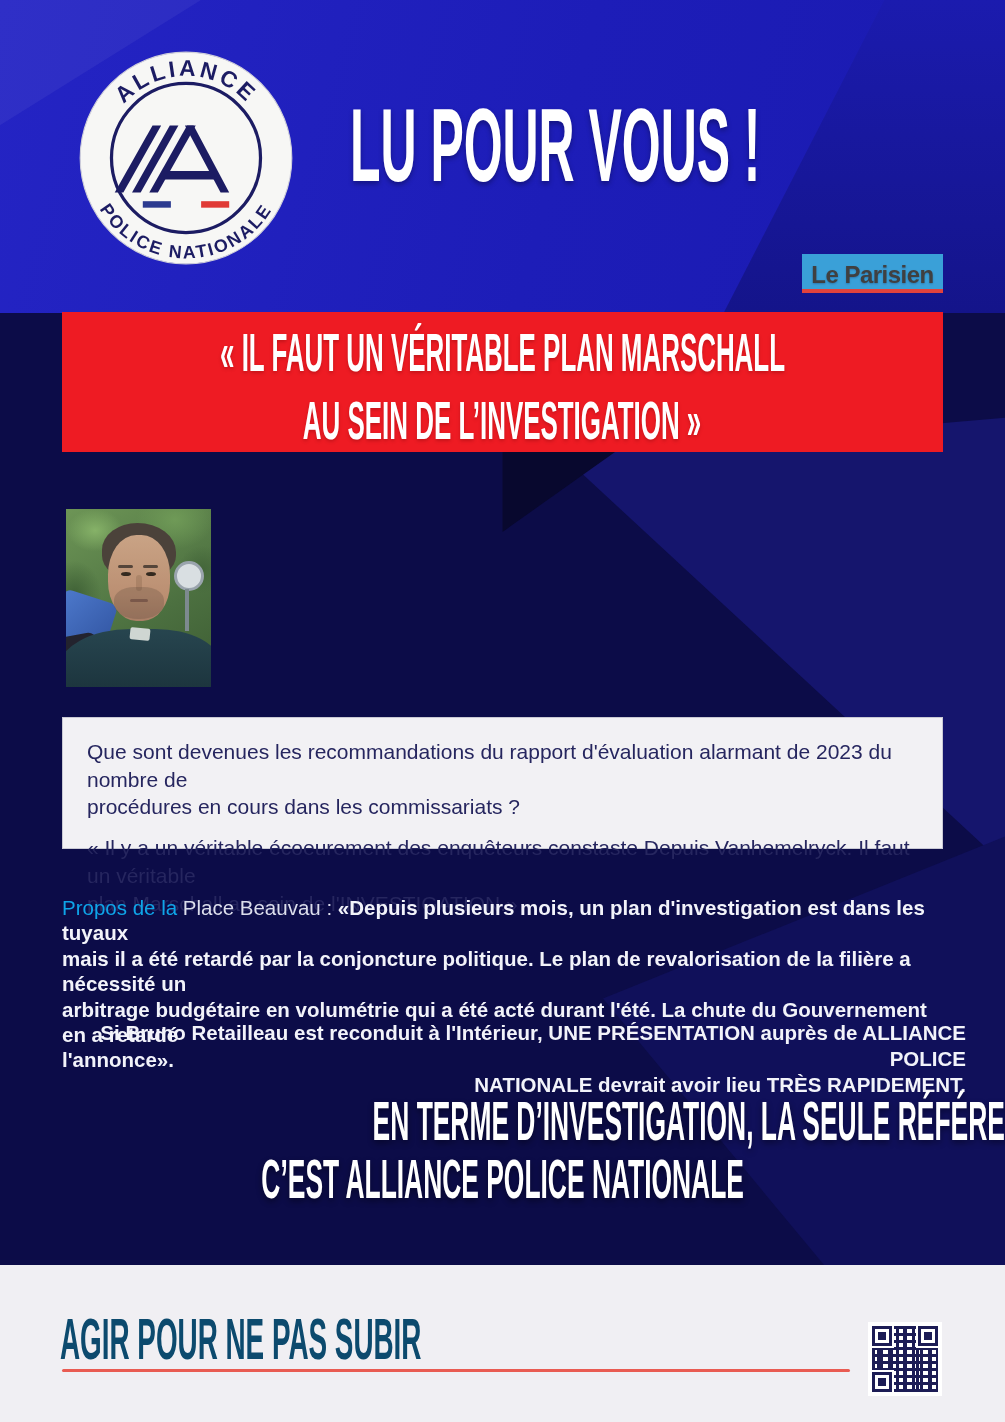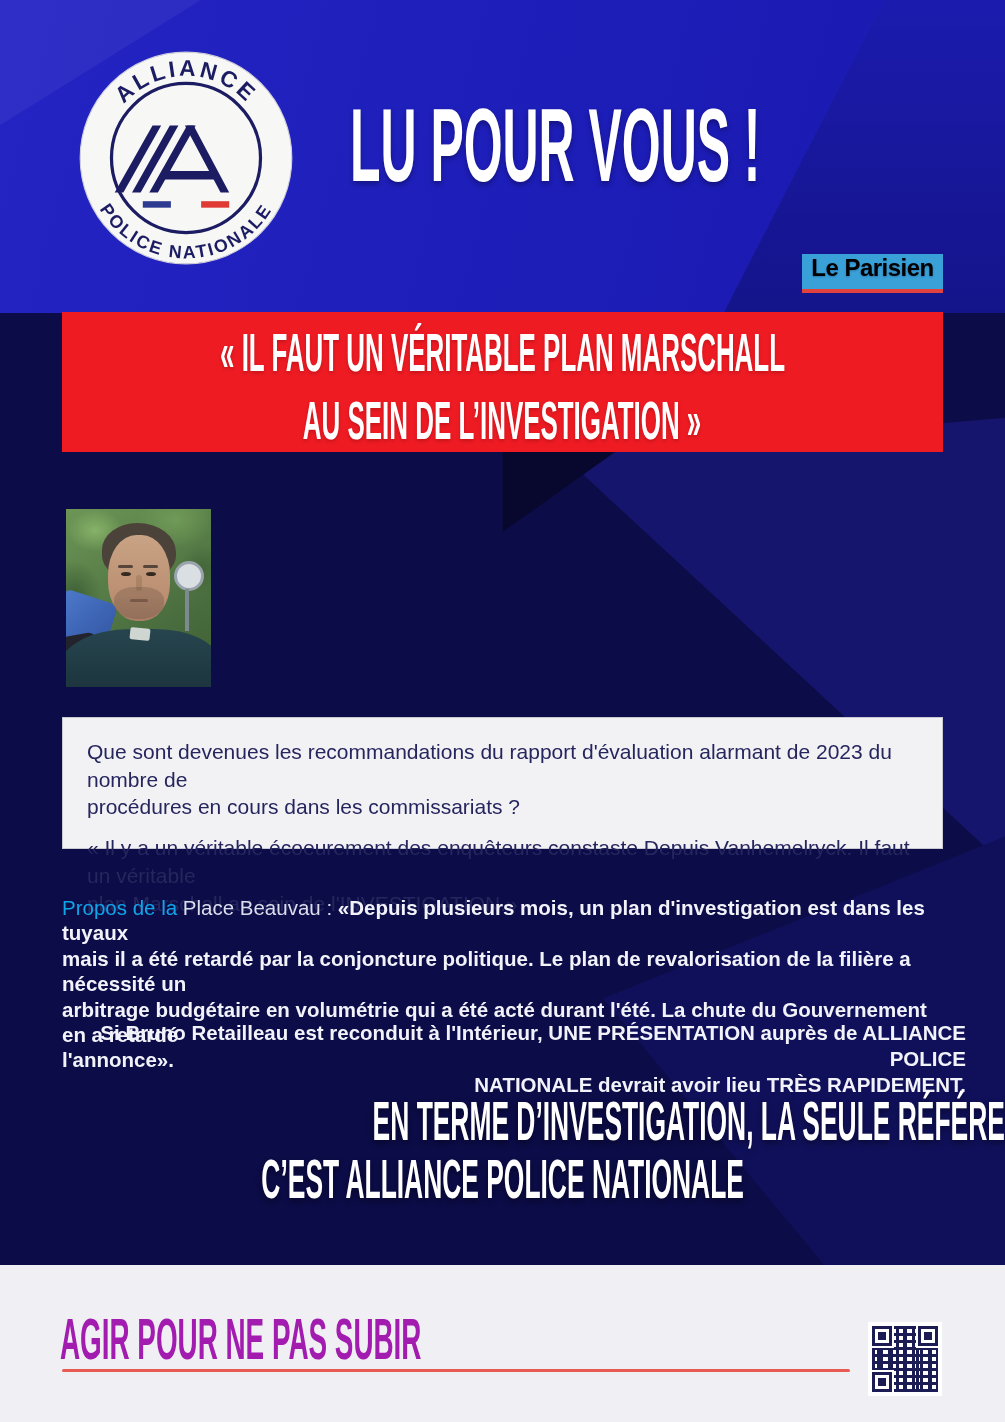"Le Parisien" .parisien { align-items: flex-start -> flex-end; color: #000000 -> #404040 }
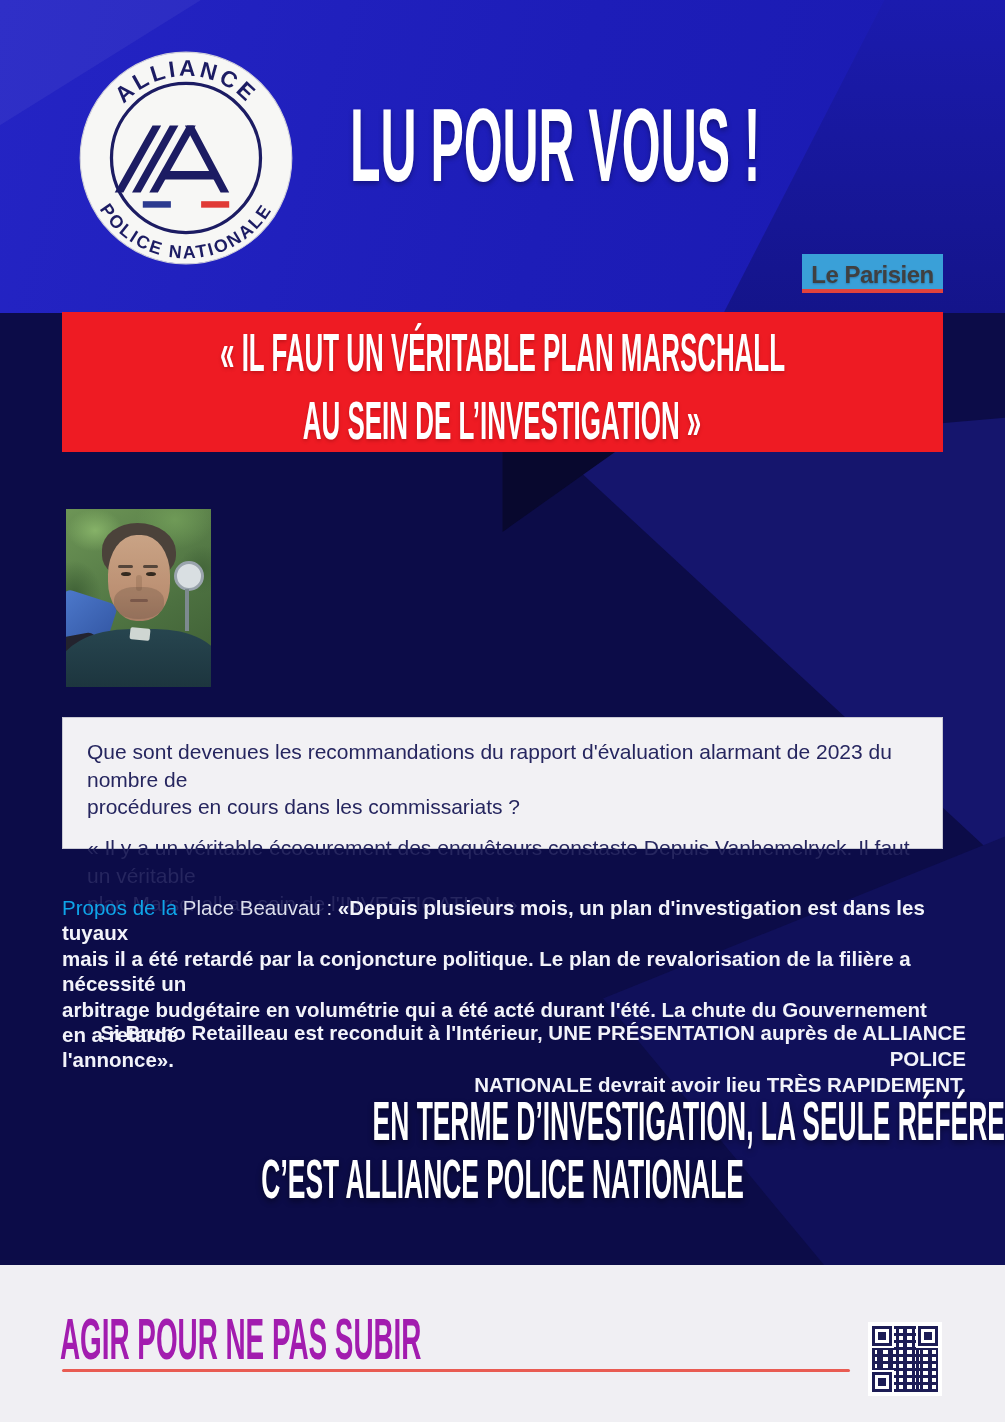"AGIR POUR NE PAS SUBIR" .slogan { color: #a21caf -> #0c4a6e }
